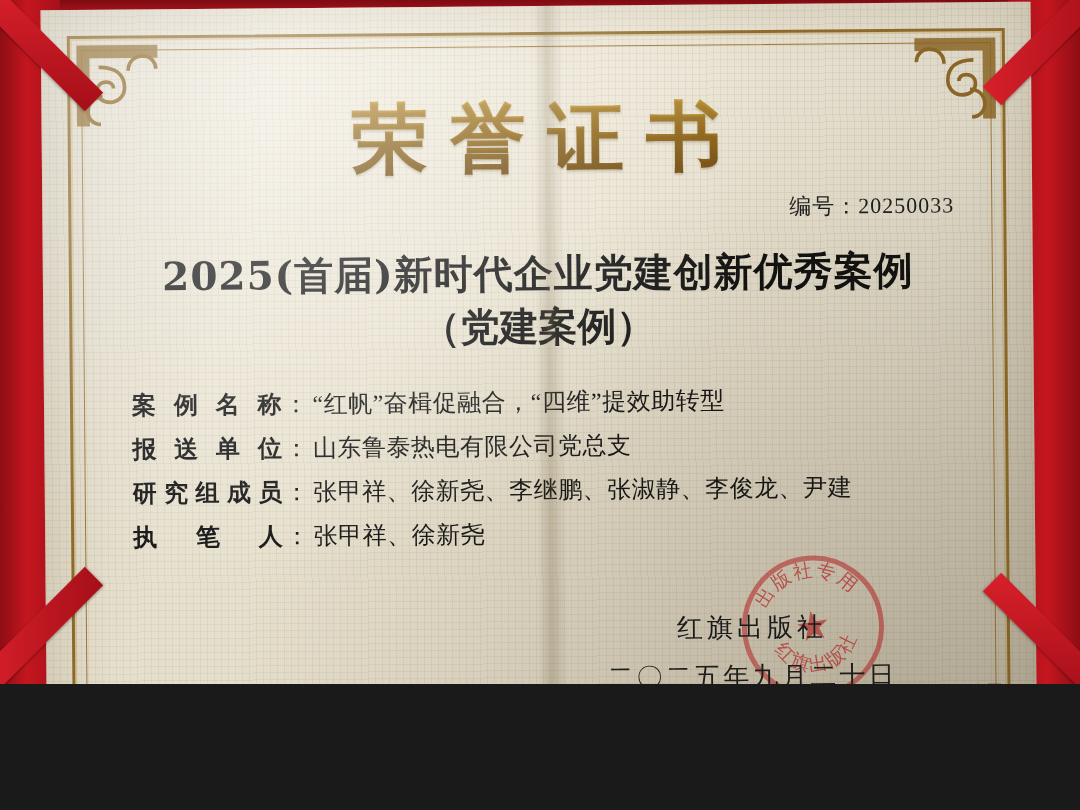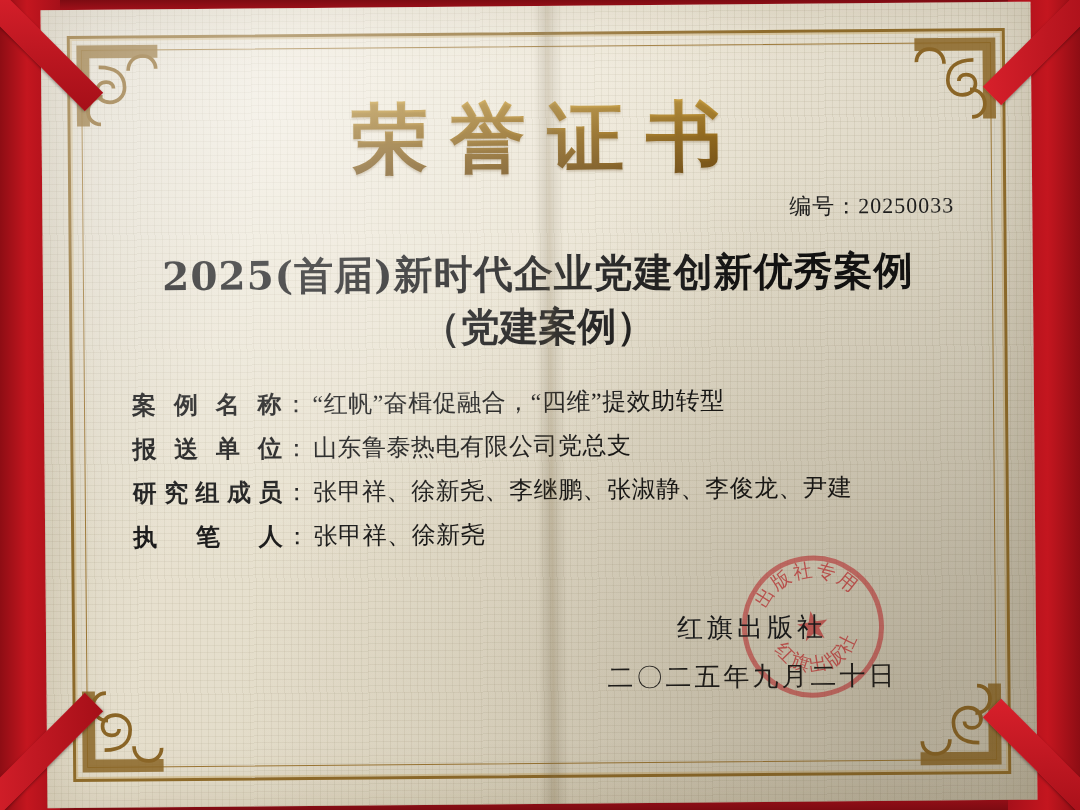"红旗出版社" #photo { height: 810px -> 684px }
